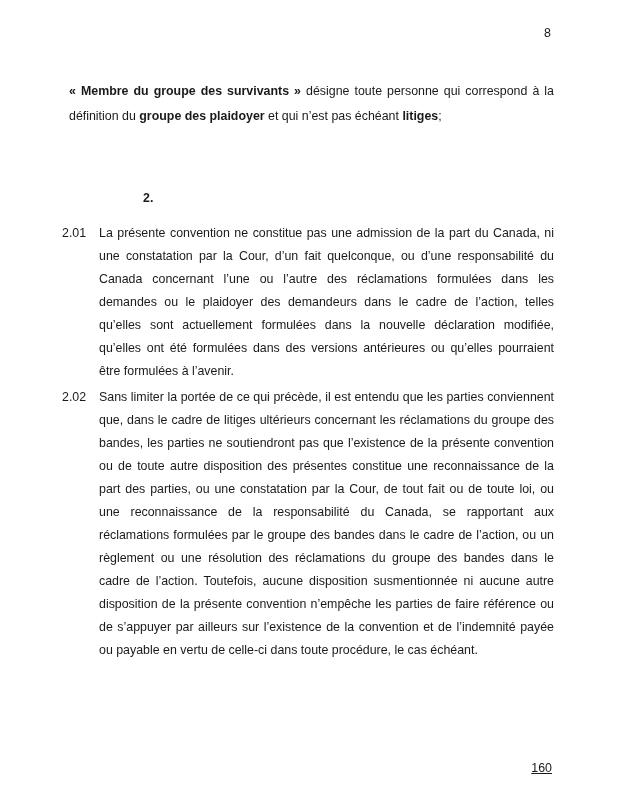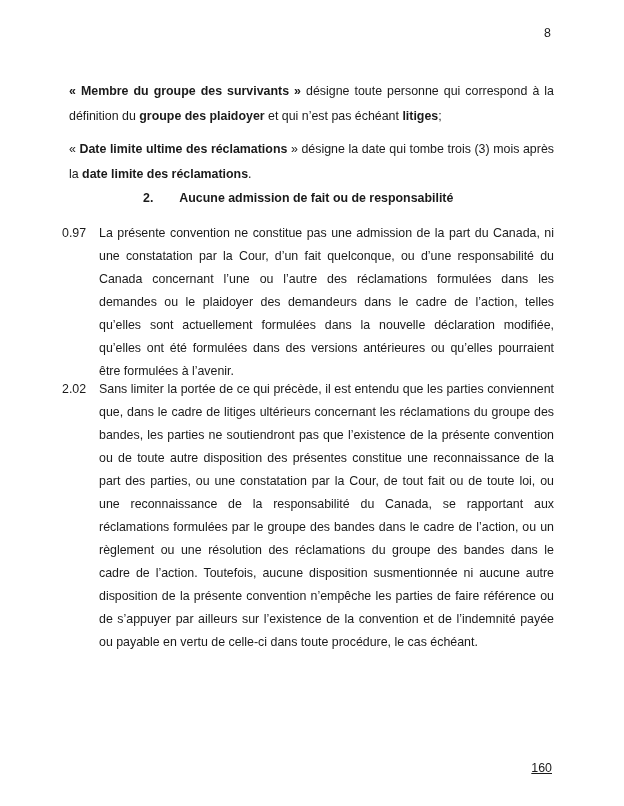"« Date limite ultime des" p.def-para { html: <p><span>« </span><span>Date limite ultime des réclamations</span><span> » désigne la date qui tombe trois (3) mois après la </span><span>date limite des réclamations</span><span>.</span></p> -> none }
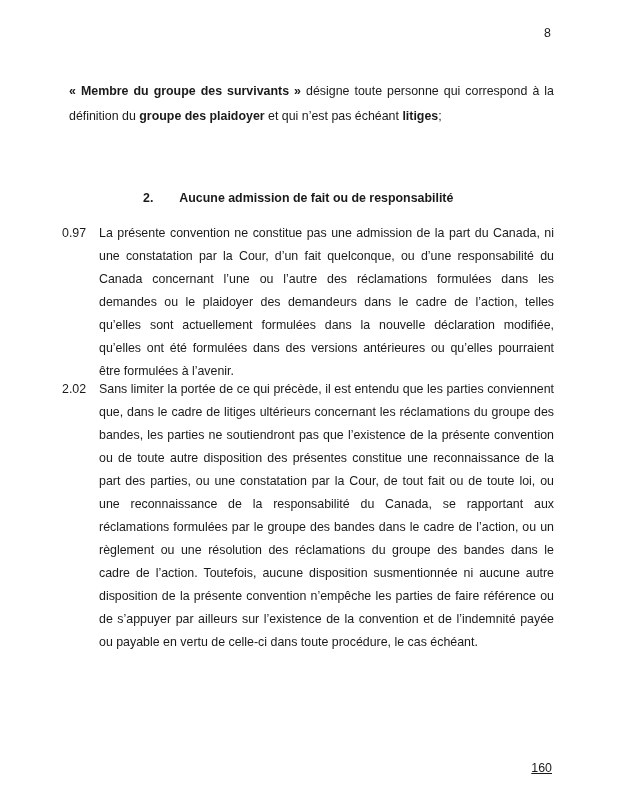"Aucune admission de fait ou" span.h-title { html: <span>Aucune admission de fait ou de responsabilité</span> -> none }
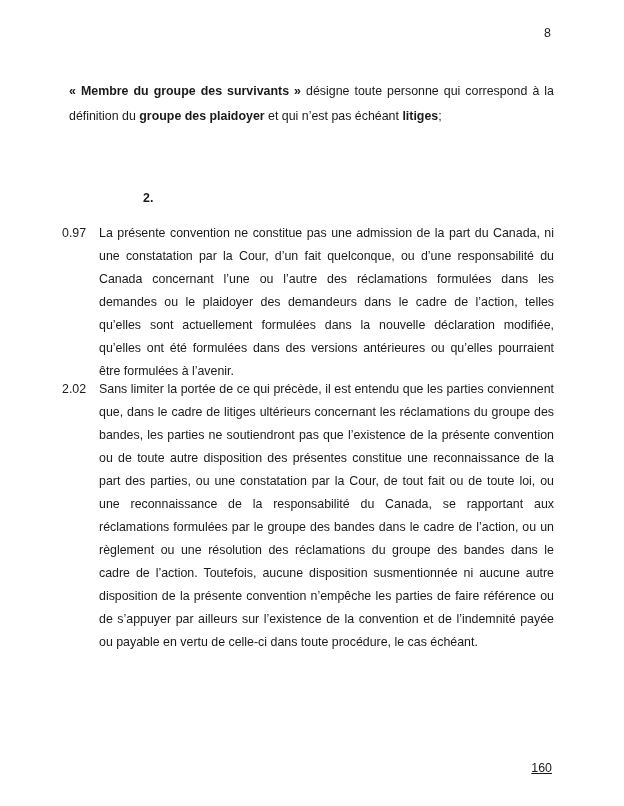"0.97" span.p-num { text: 0.97 -> 2.01 }
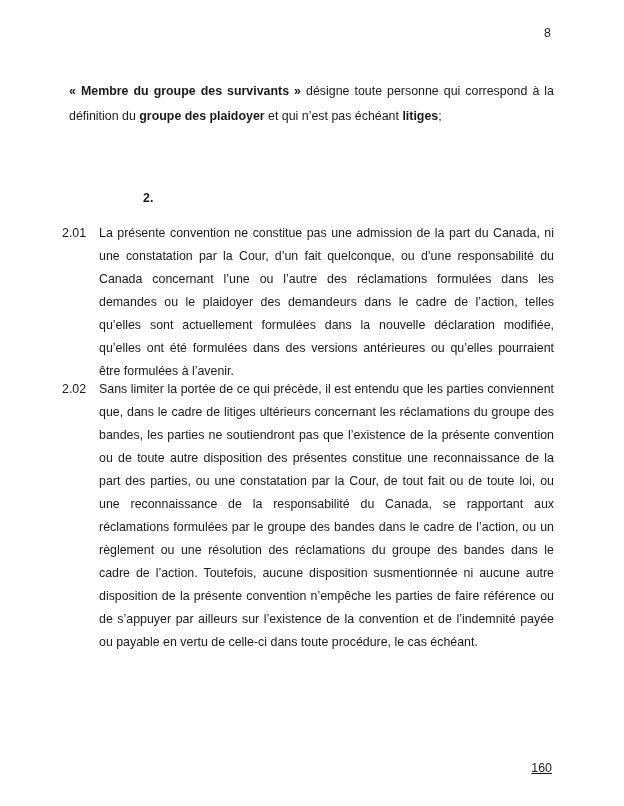"2.02" #p202 { top: 378px -> 386px }
